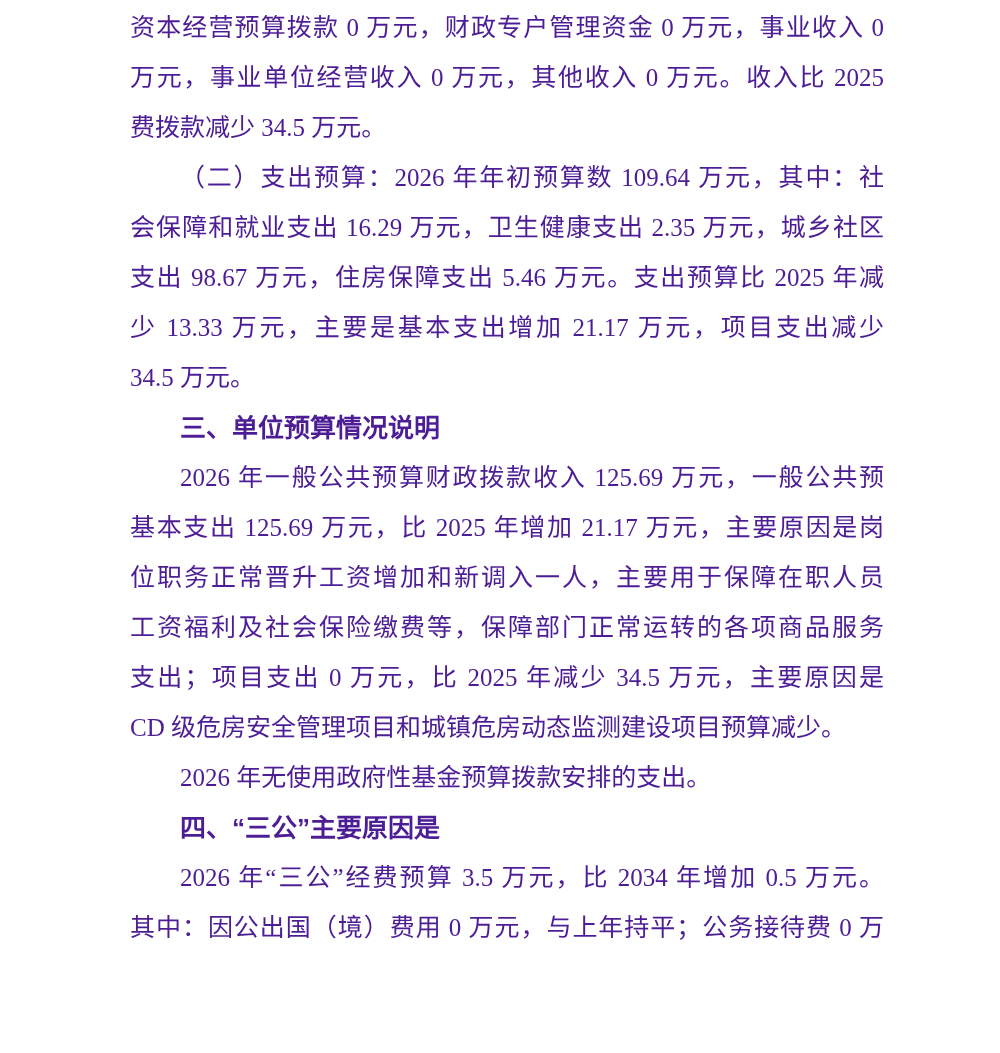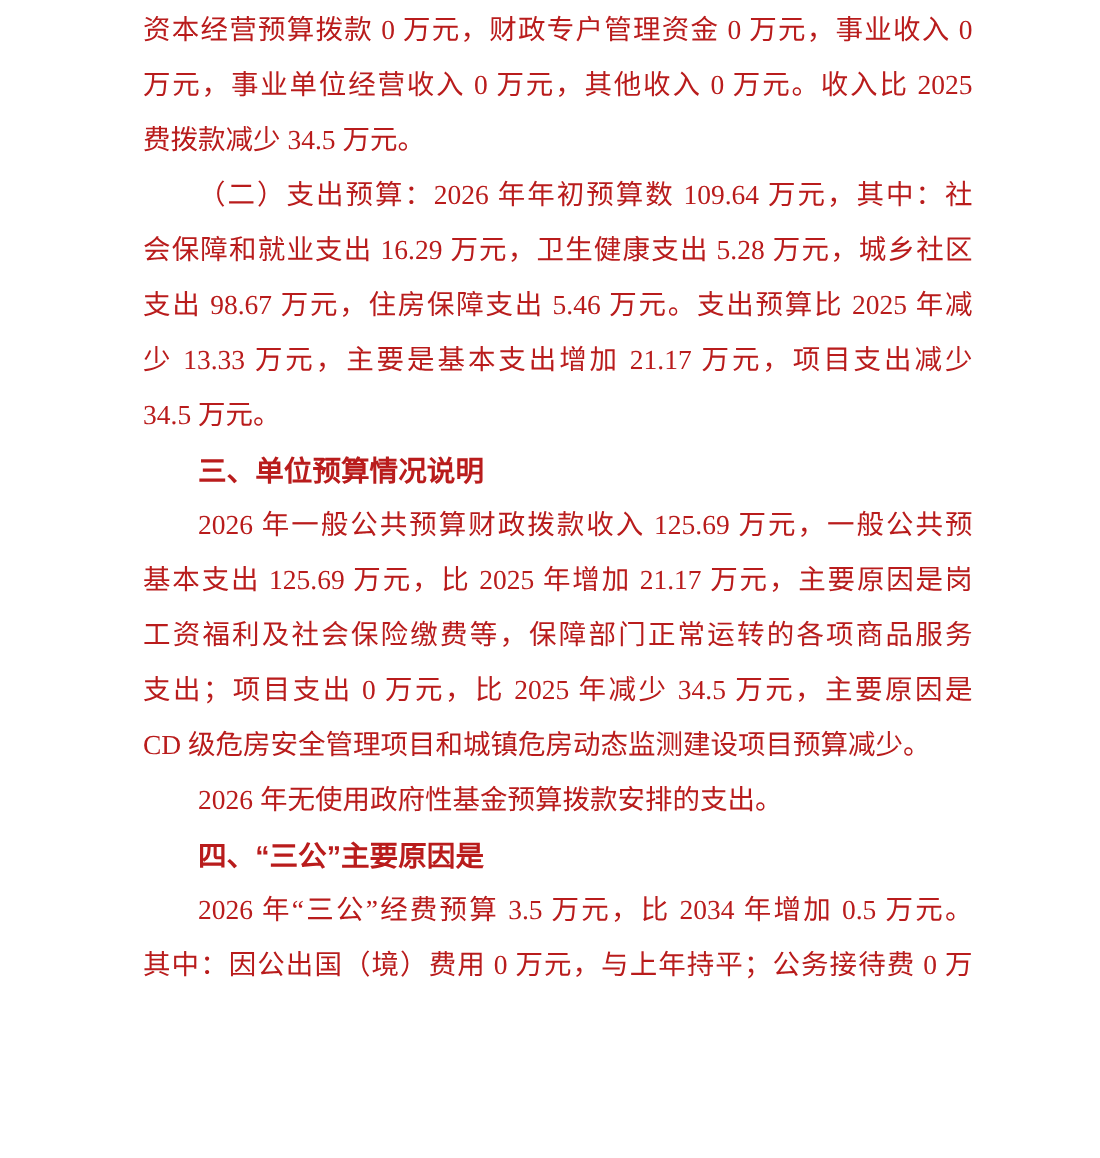"资本经营预算拨款 0 万元，财政专户管理资金 0 万元，事业收入" .line { color: #b91c1c -> #4c1d95 }
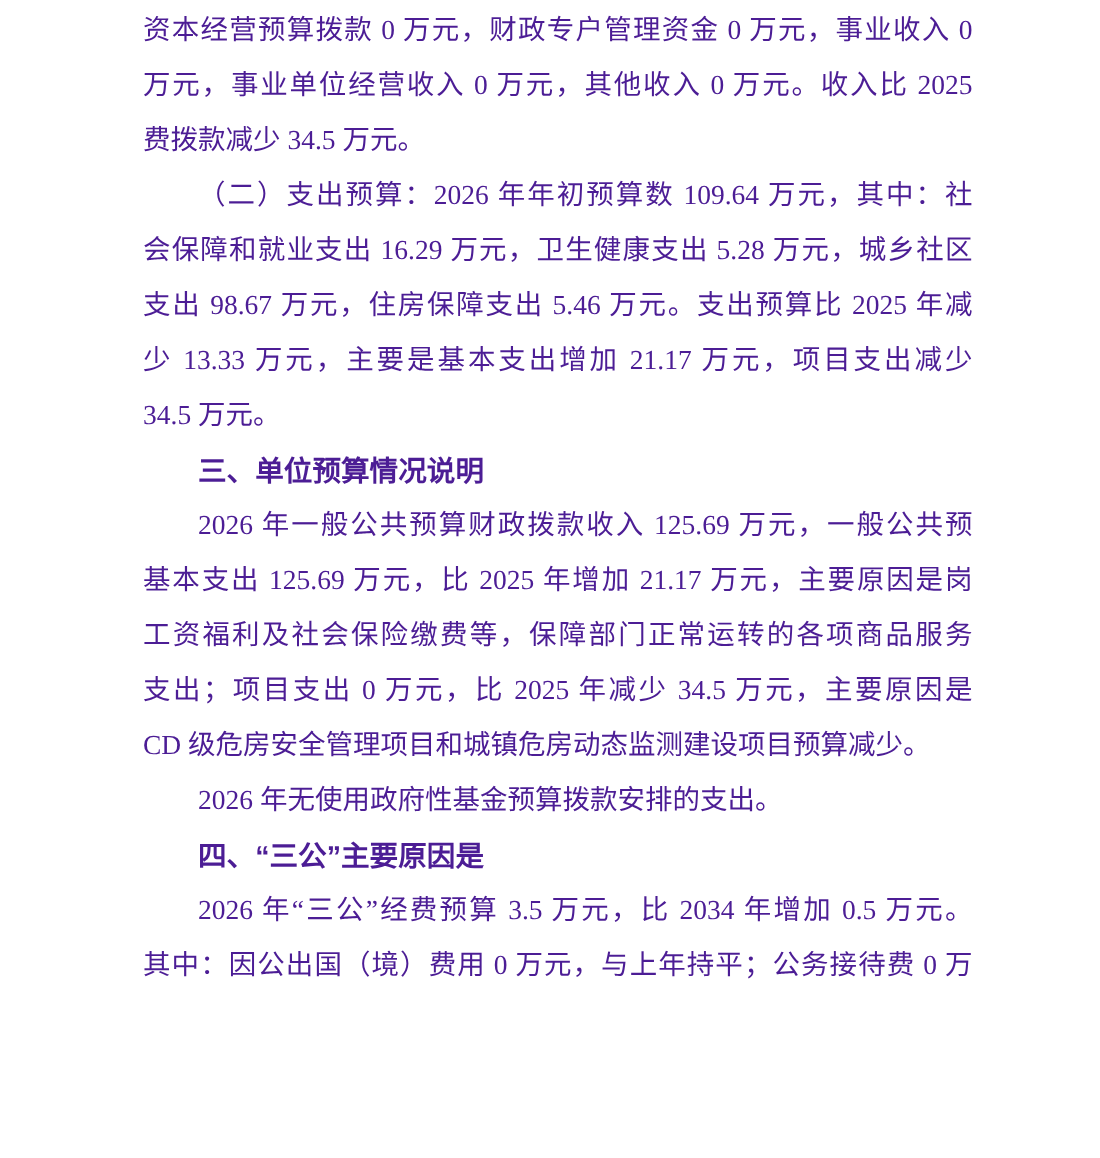"会保障和就业支出 16.29 万元，卫生健康支出 5.28 万元，城乡社区" div.line { text: 5.28 -> 2.35 }
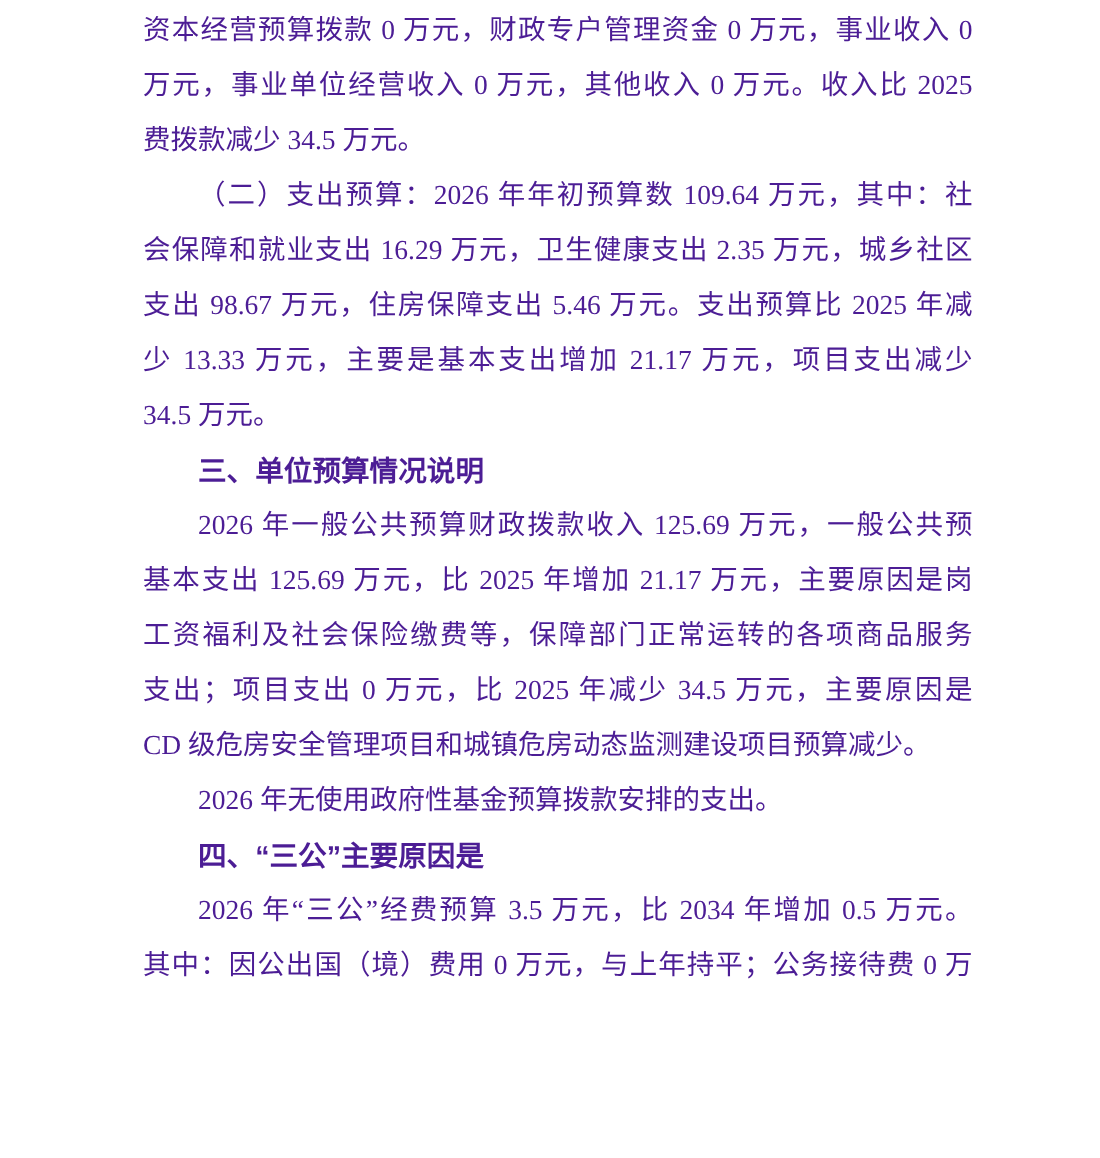"位职务正常晋升工资增加和新调入一人，主要用于保障在职人员" div.line { html: none -> <div>位职务正常晋升工资增加和新调入一人，主要用于保障在职人员</div> }
